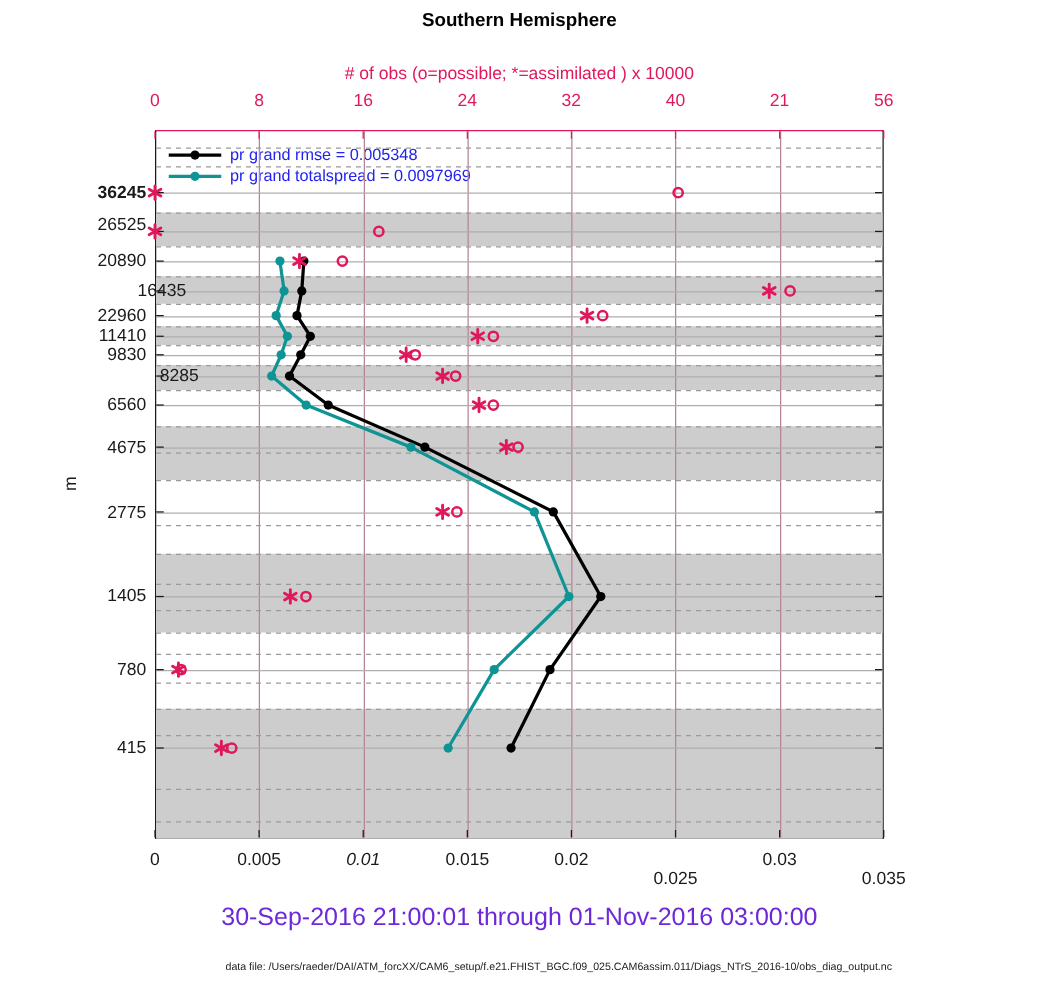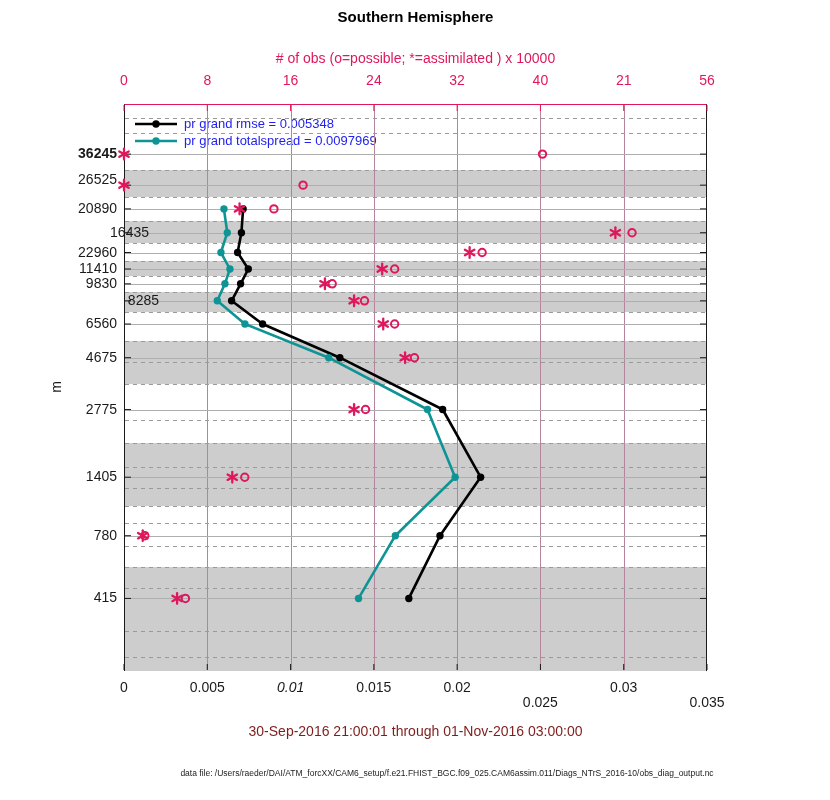"30-Sep-2016 21:00:01 through 01-Nov-2016" .daterange { color: #7f1d1d -> #6d28d9; font-size: 14px -> 20px }
